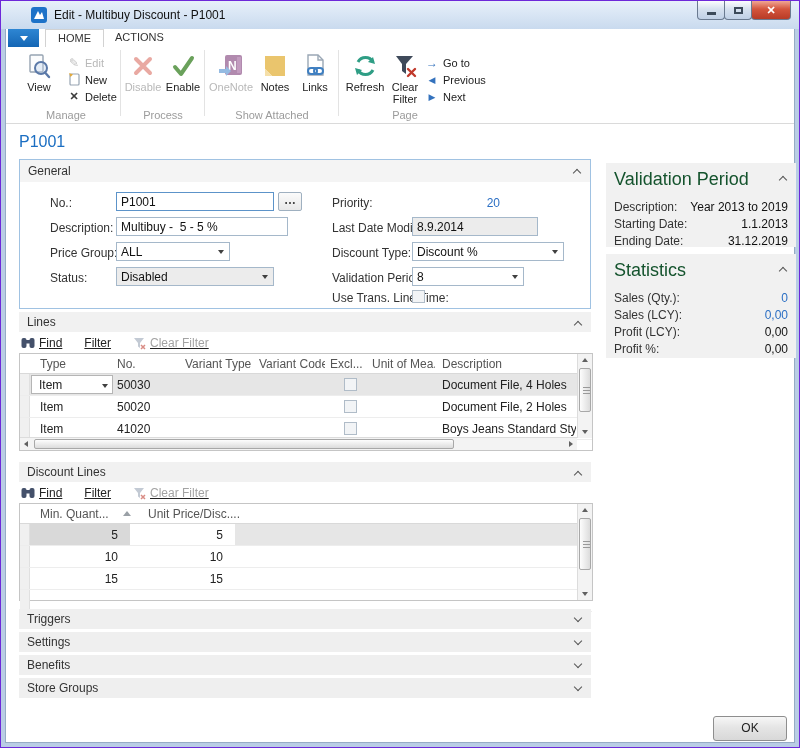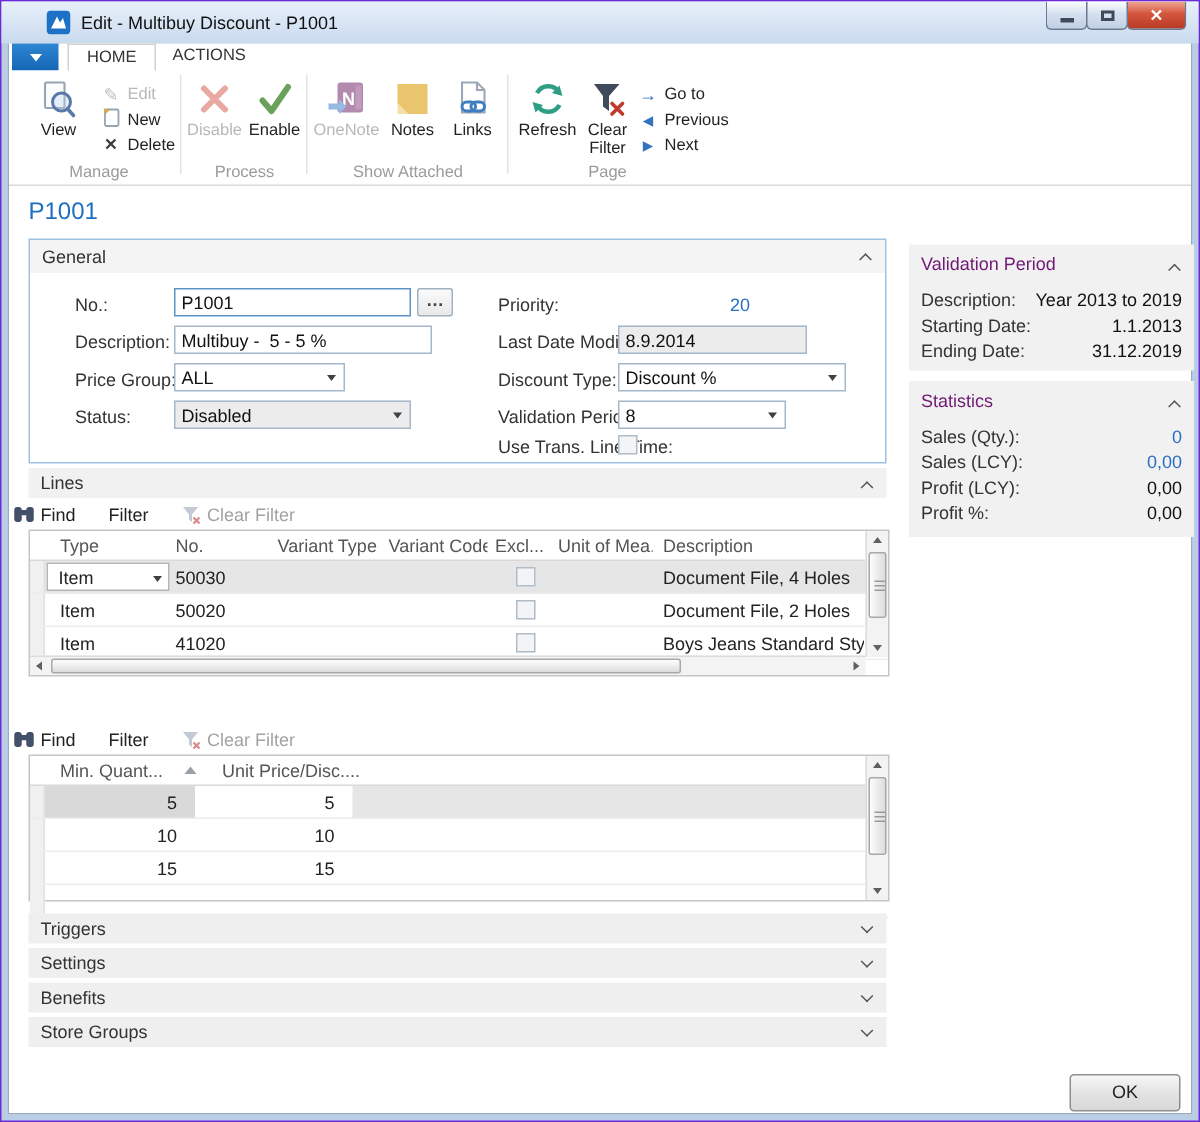"Validation Period" .panel-title { color: #701a75 -> #14532d; font-size: 12px -> 18px }
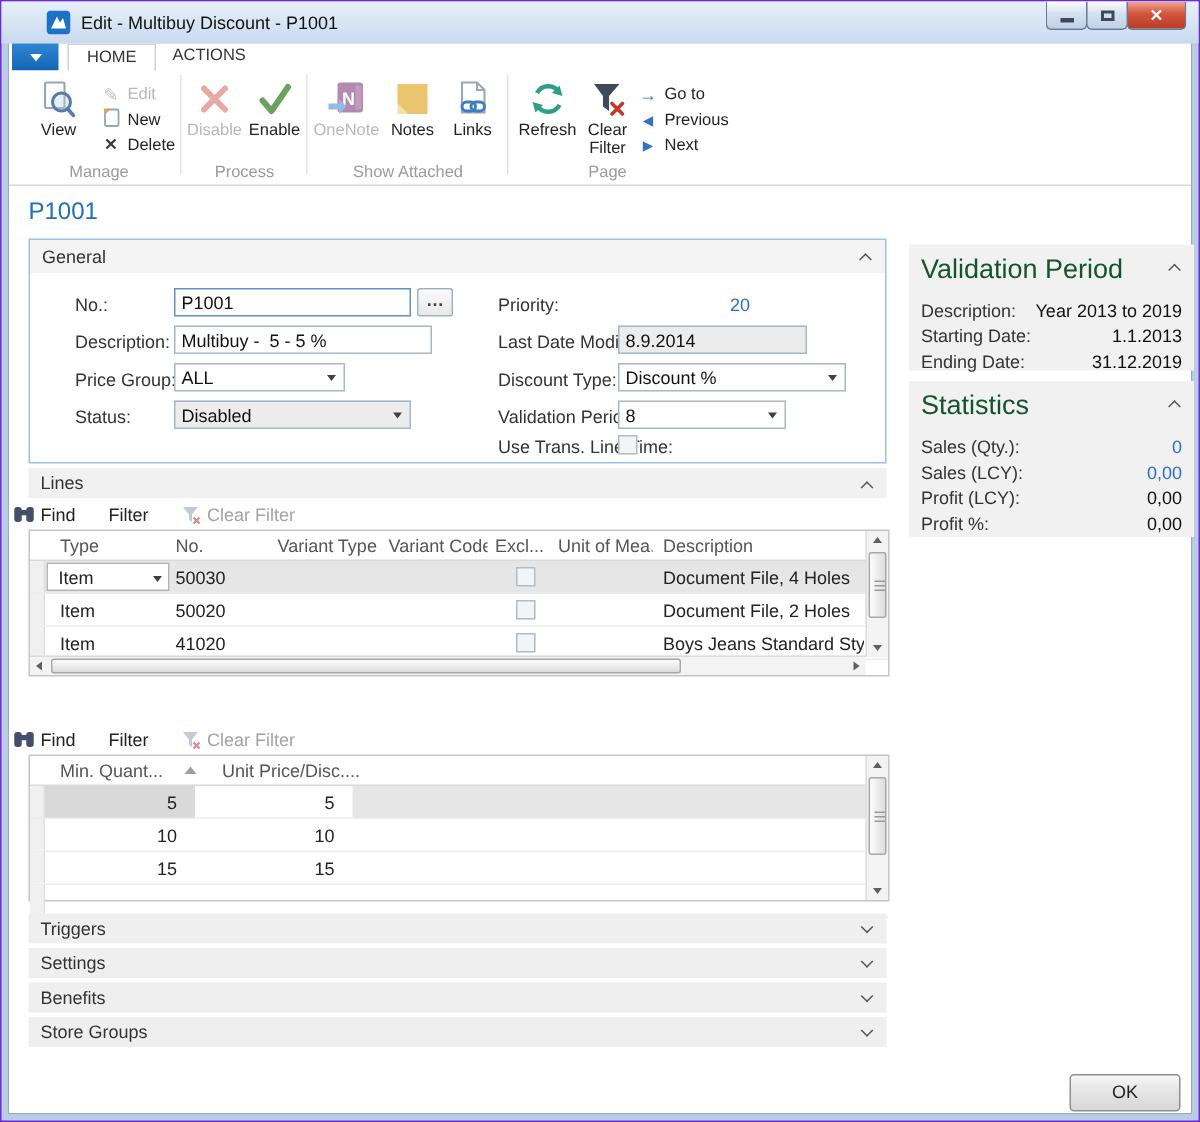"Find" .sec-toolbar { left: 8px -> 20px; text-decoration: none -> underline }
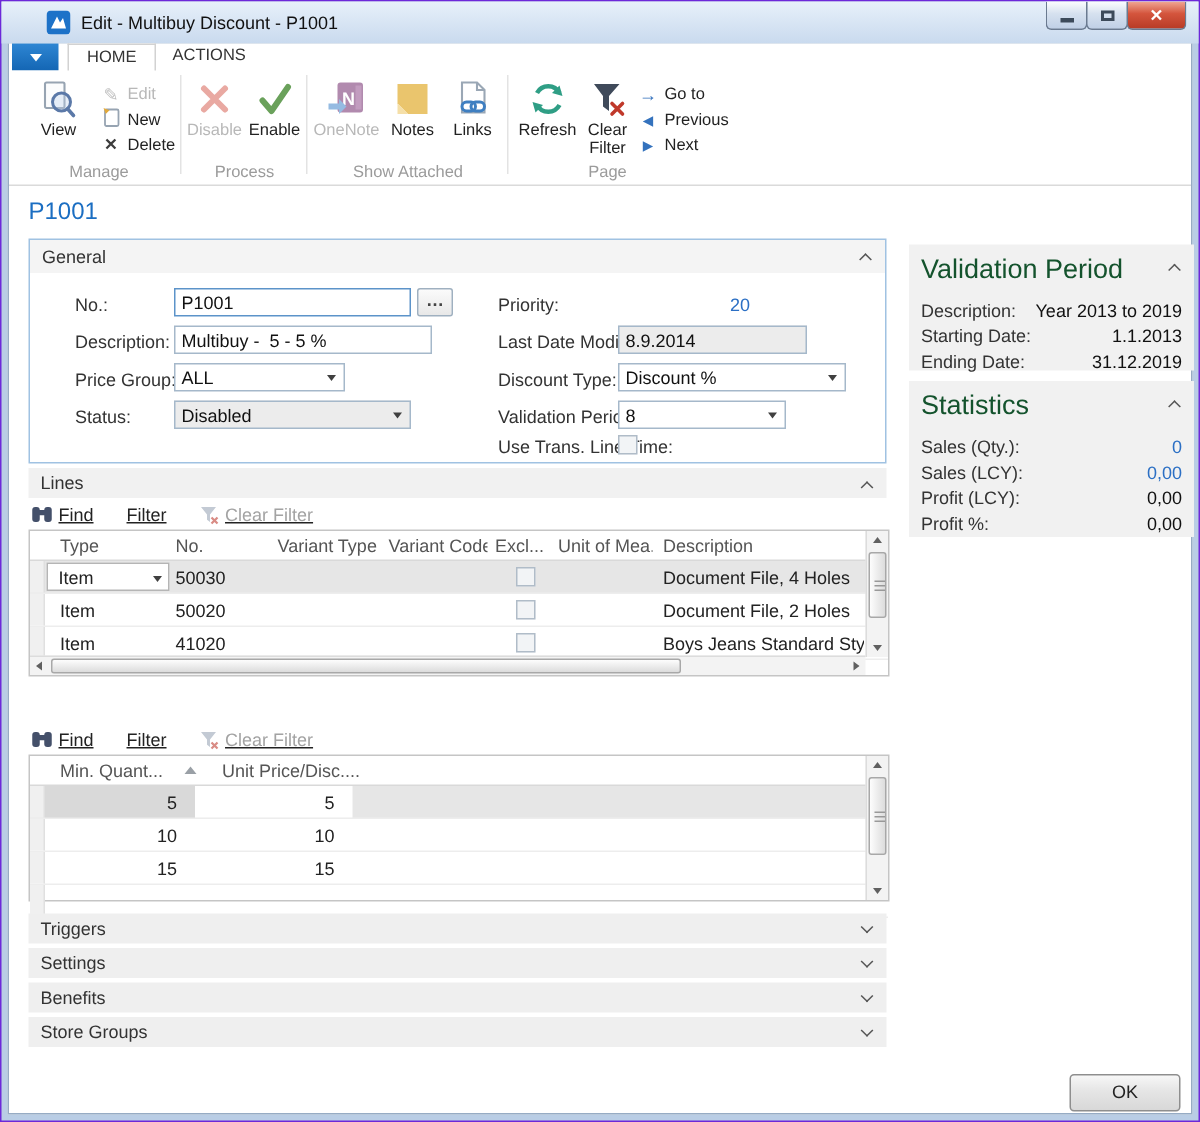"Discount Lines" div.fasttab-strip { html: none -> <div> <span>Discount Lines</span> <span></span> </div> }
